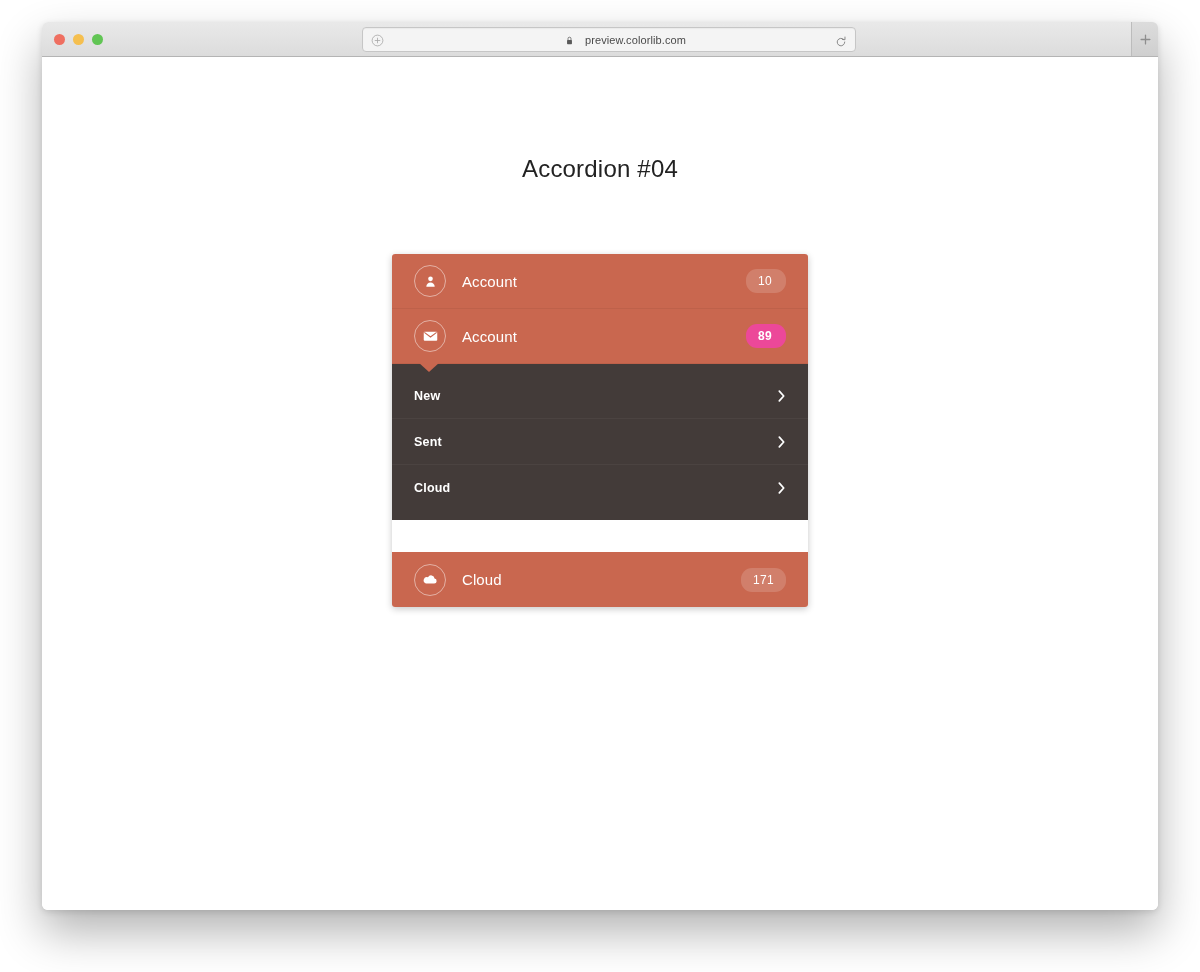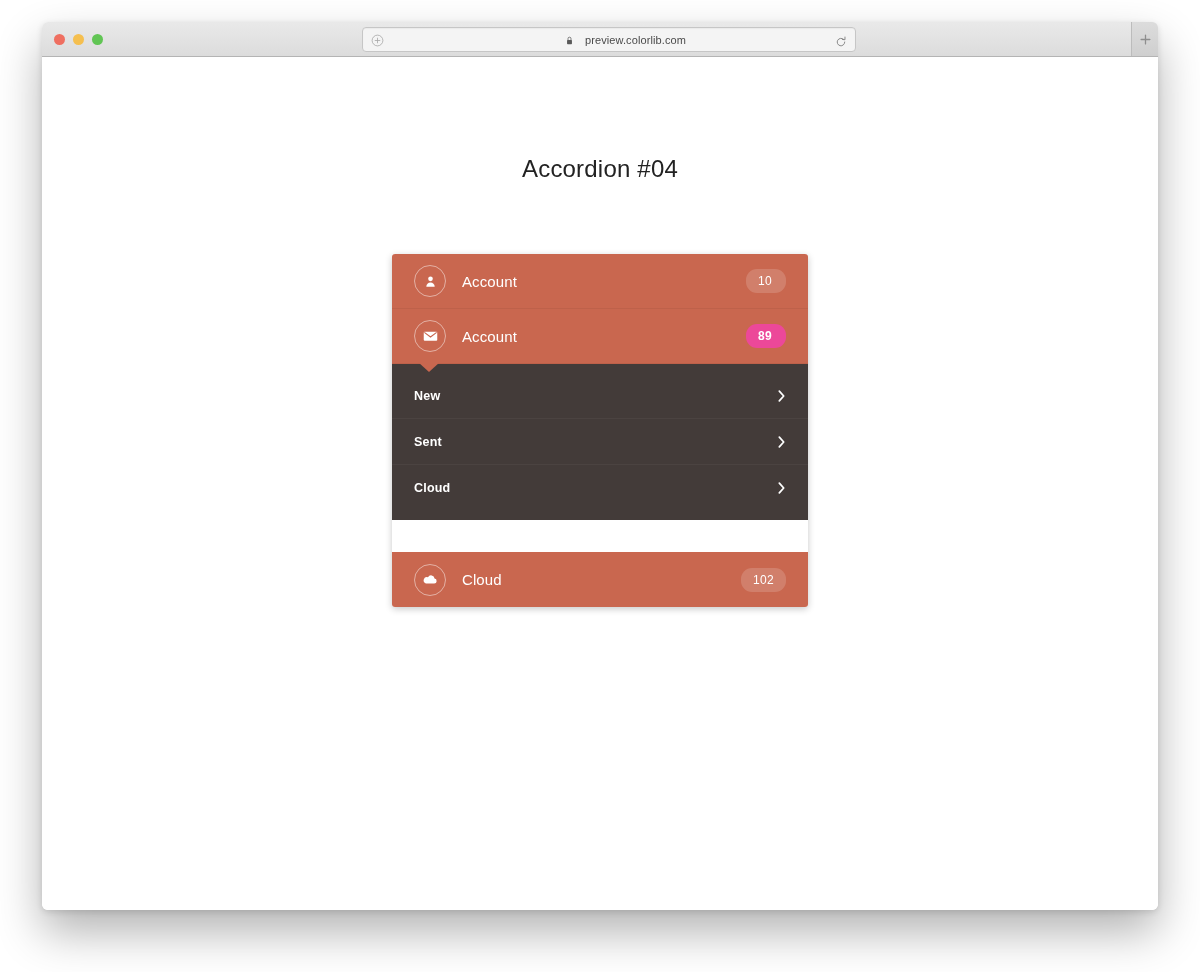"102" span.badge { text: 102 -> 171 }
